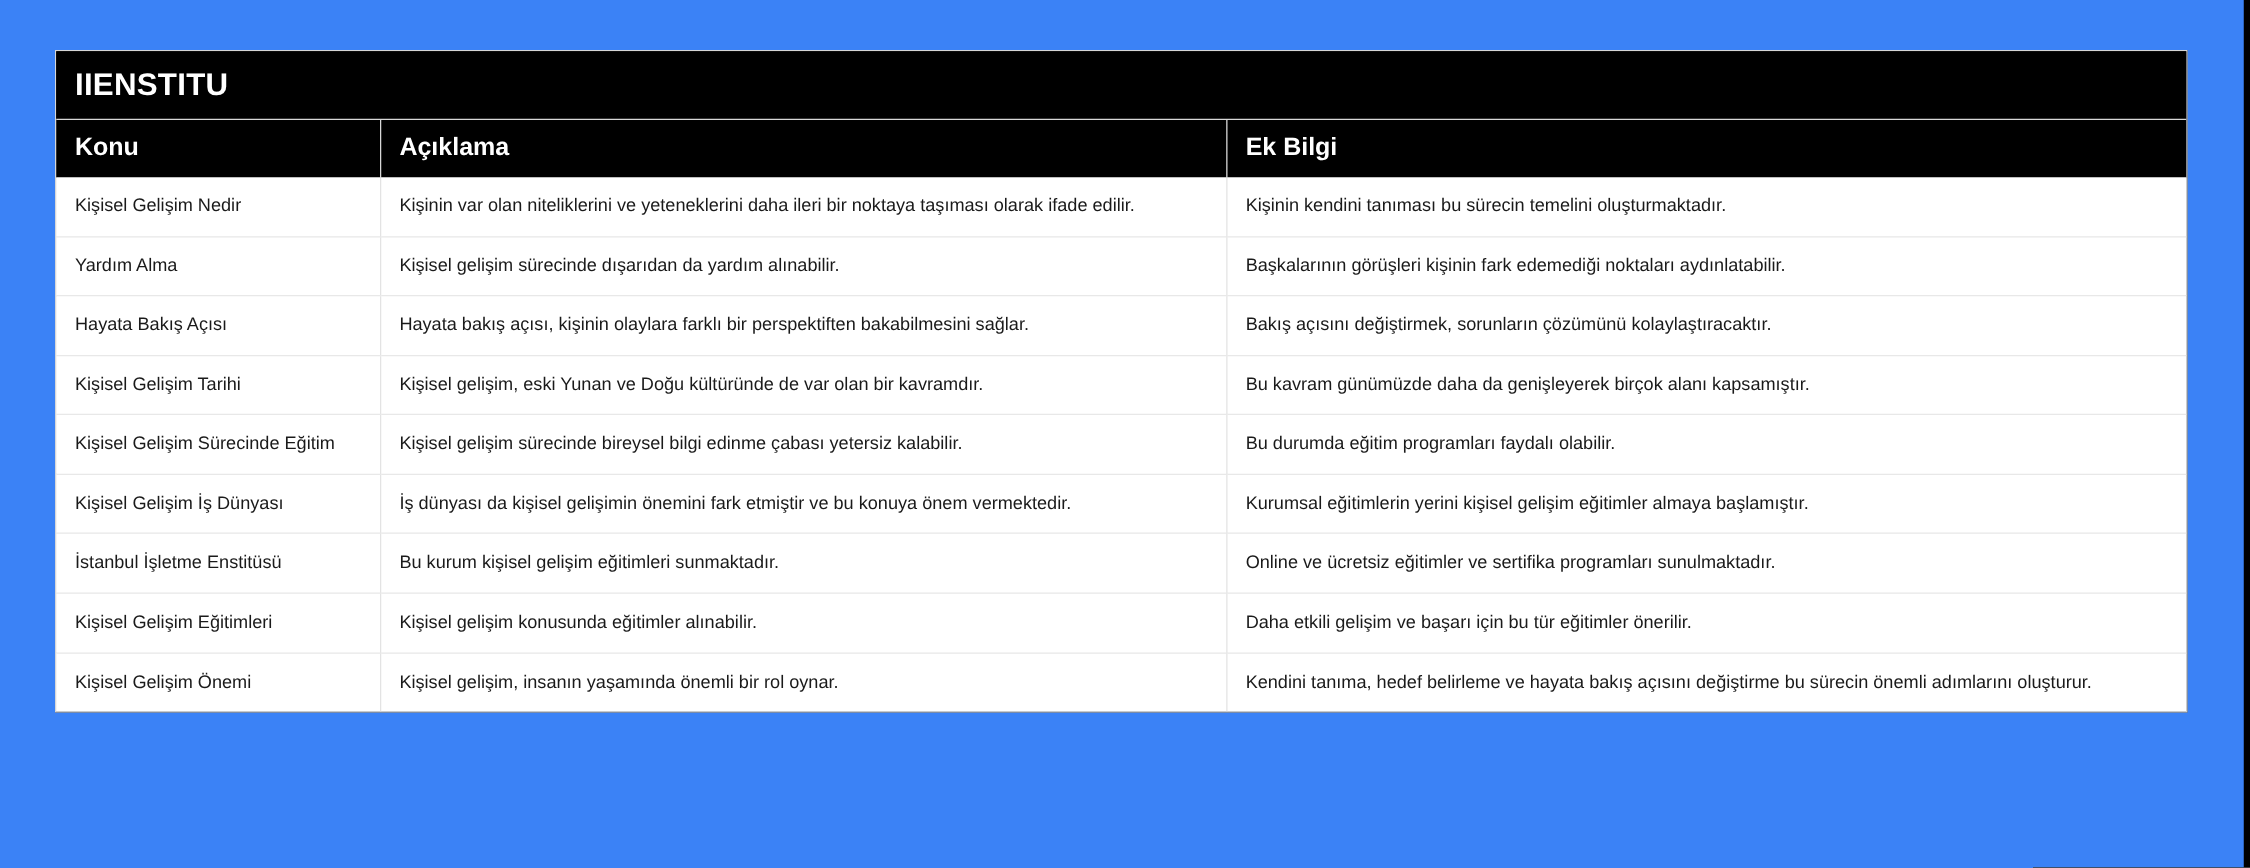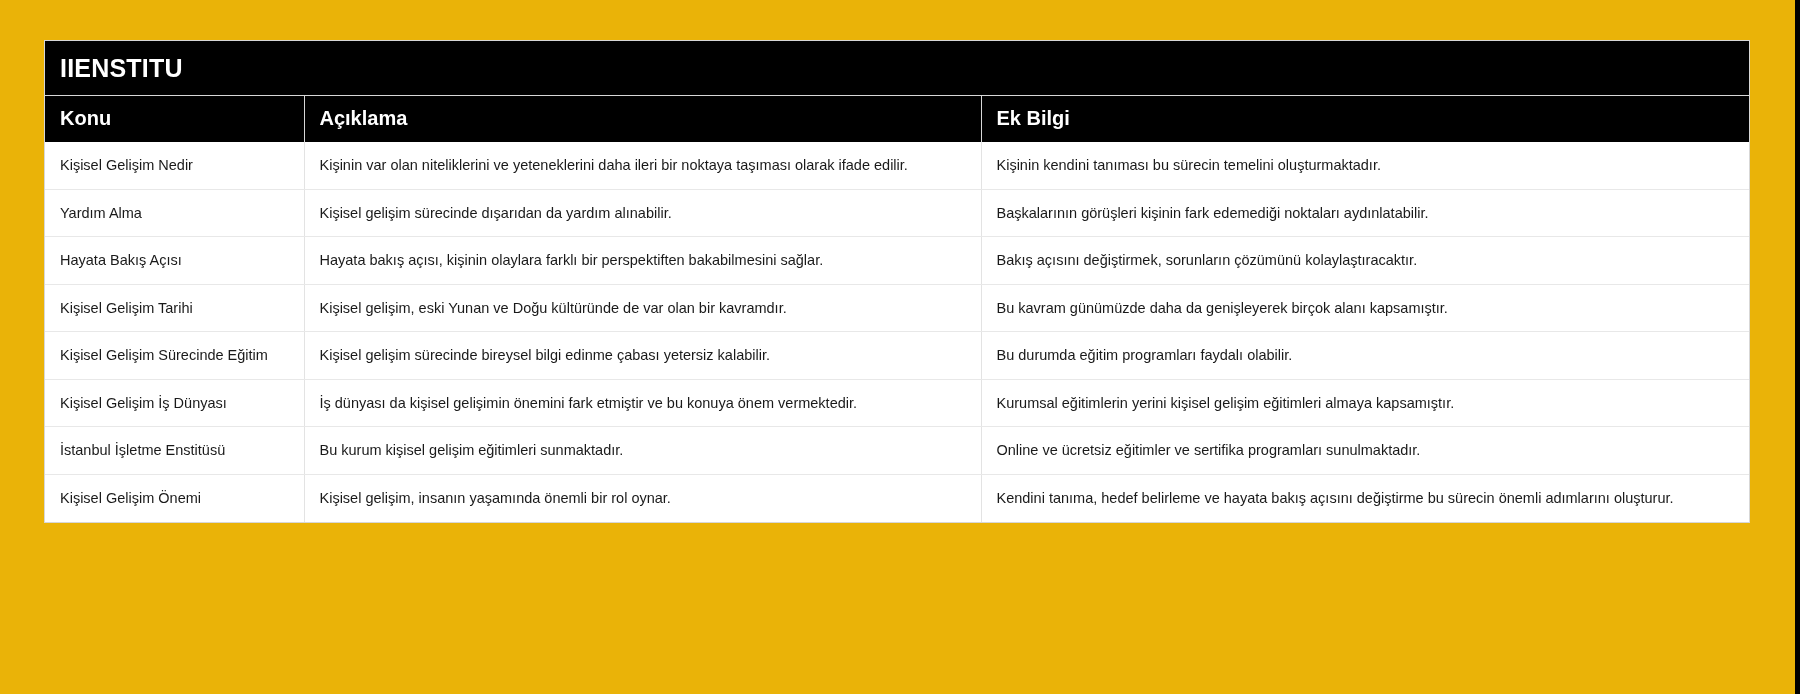"IIENSTITU" .page { background: #eab308 -> #3b82f6 }
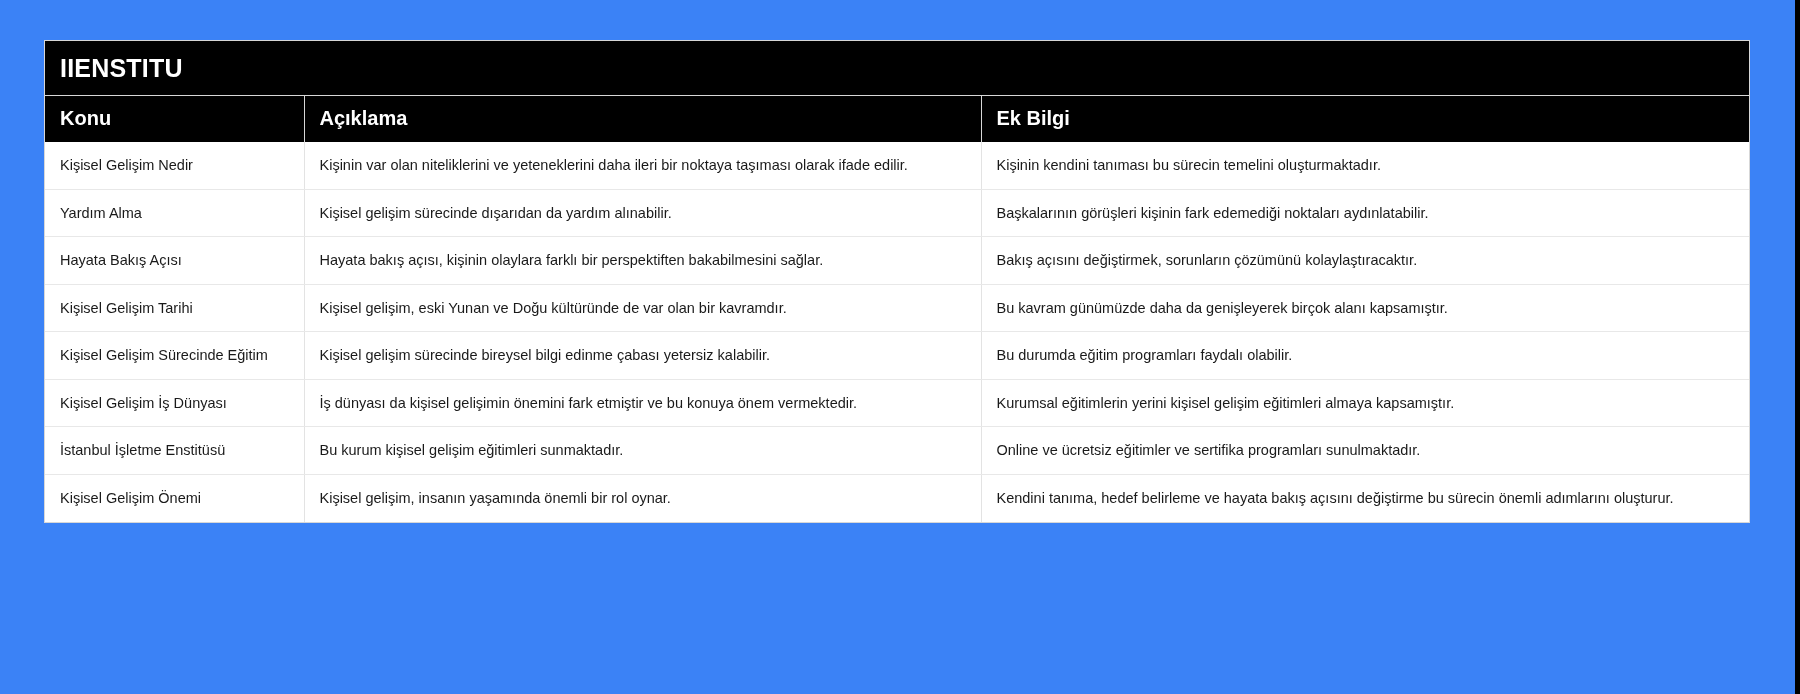"Kurumsal eğitimlerin yerini kişisel" td { text: eğitimleri almaya kapsamıştır -> eğitimler almaya başlamıştır }
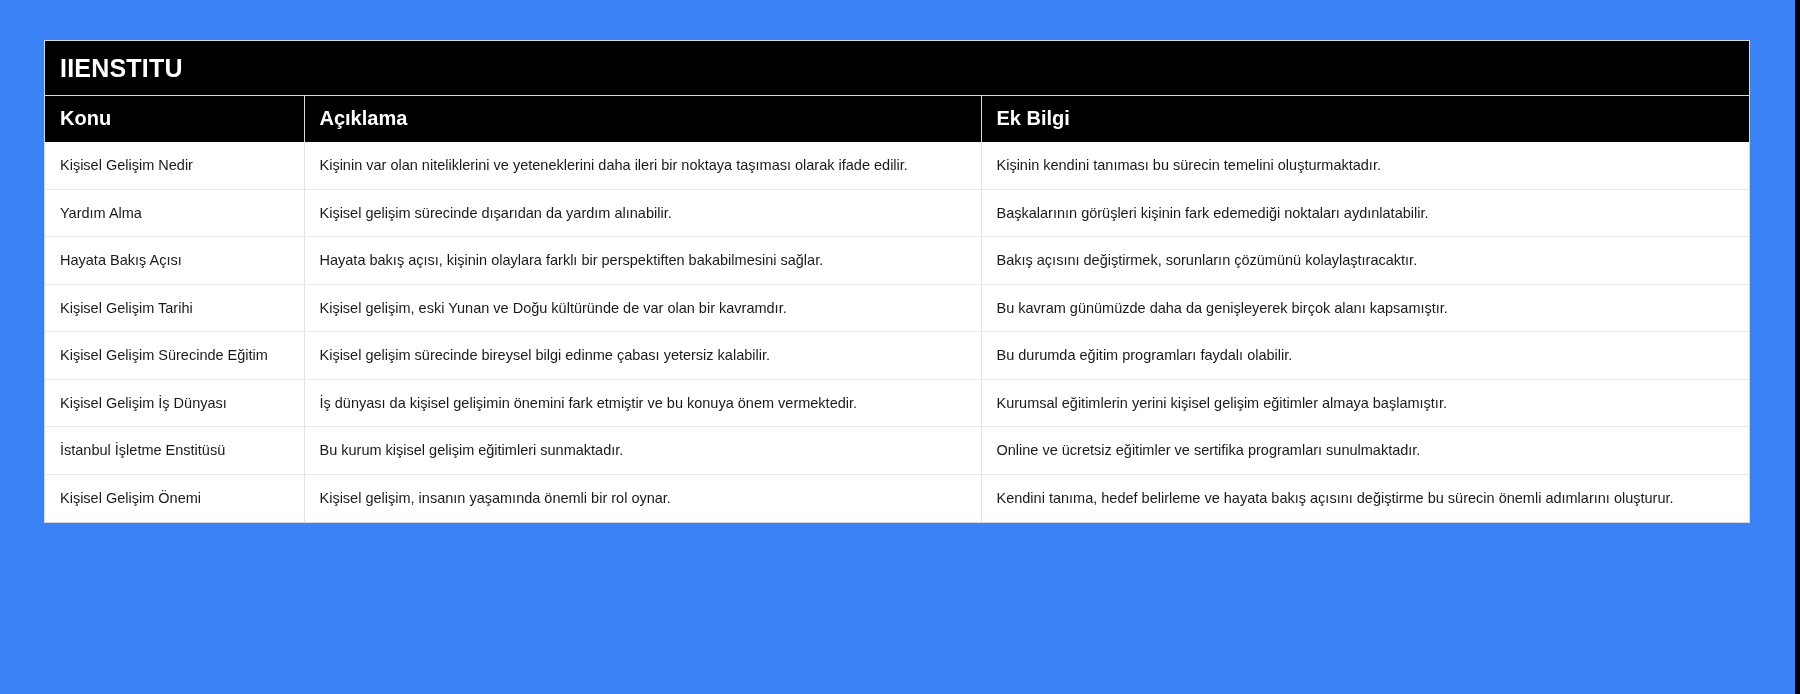"Kişisel Gelişim Eğitimleri" tr { html: none -> <tr> <td>Kişisel Gelişim Eğitimleri</td> <td>Kişisel gelişim konusunda eğitimler alınabilir.</td> <td>Daha etkili gelişim ve başarı için bu tür eğitimler önerilir.</td> </tr> }
